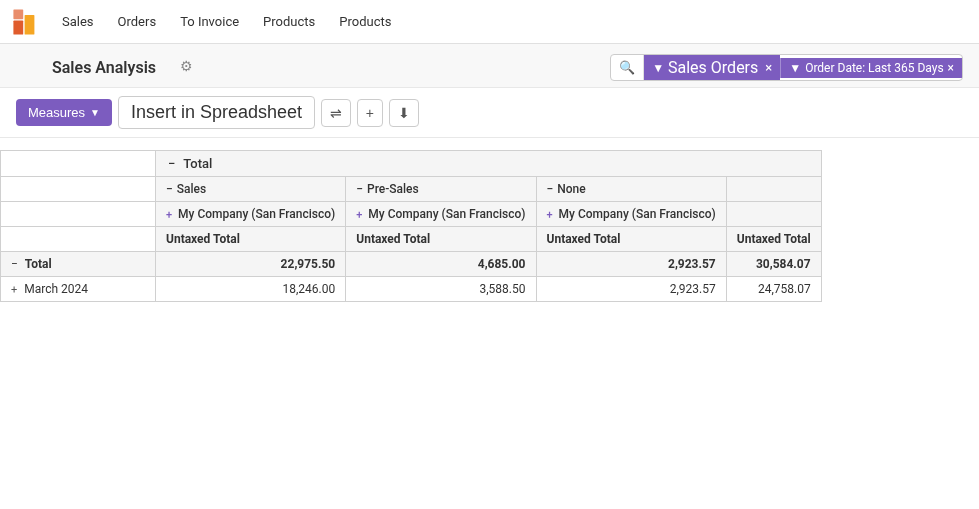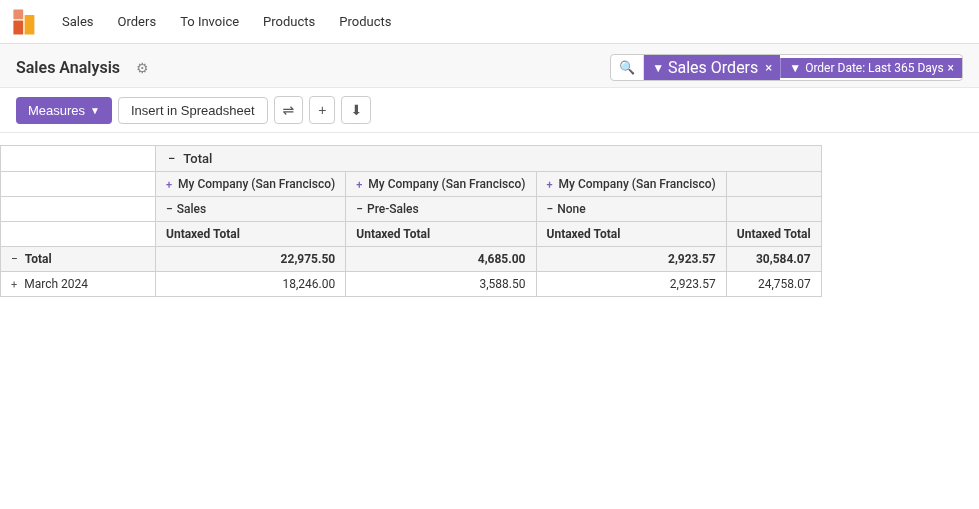"Sales Analysis" .page-title-area { align-items: center -> flex-start; gap: 16px -> 24px; margin-left: none -> 36px }
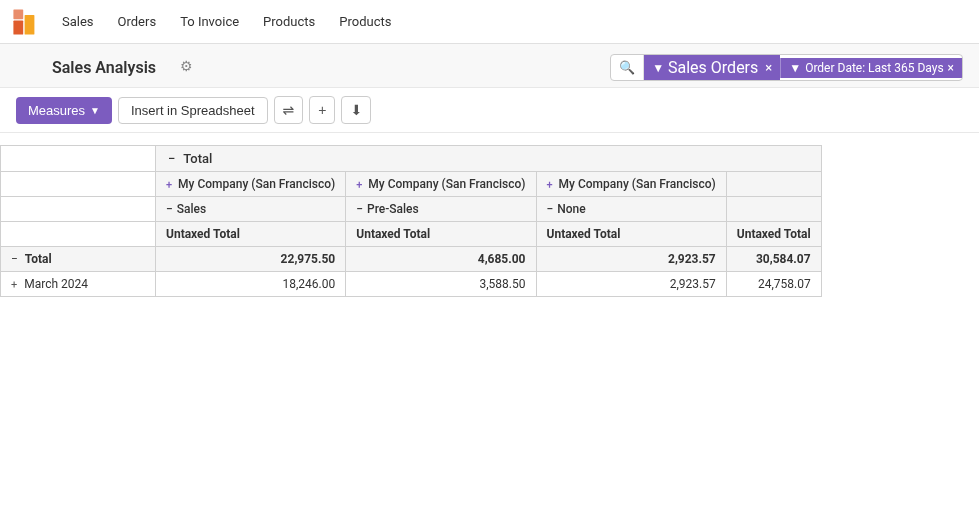"Insert in Spreadsheet" .btn-secondary { font-size: 13px -> 18px }
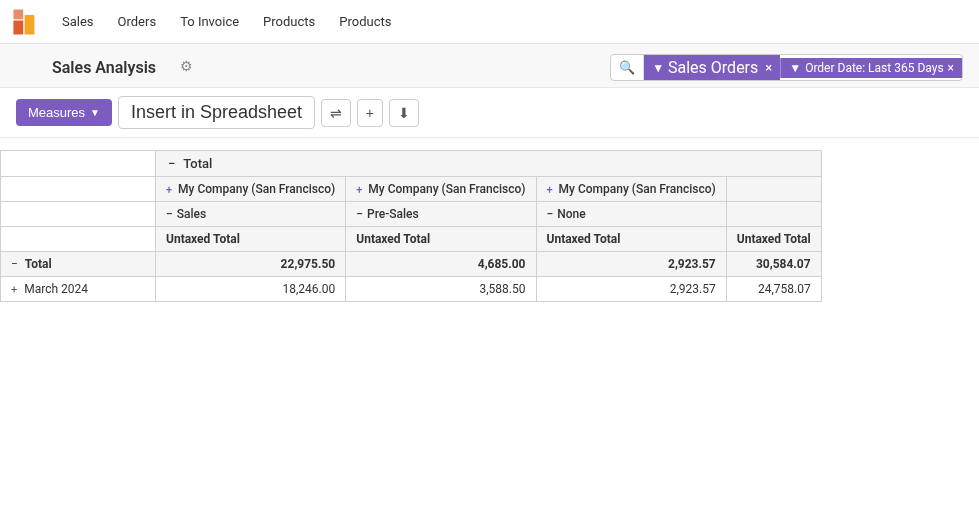"+ My Company (San Francisco)" tr { order: before "− Sales" -> after "− Sales" }
